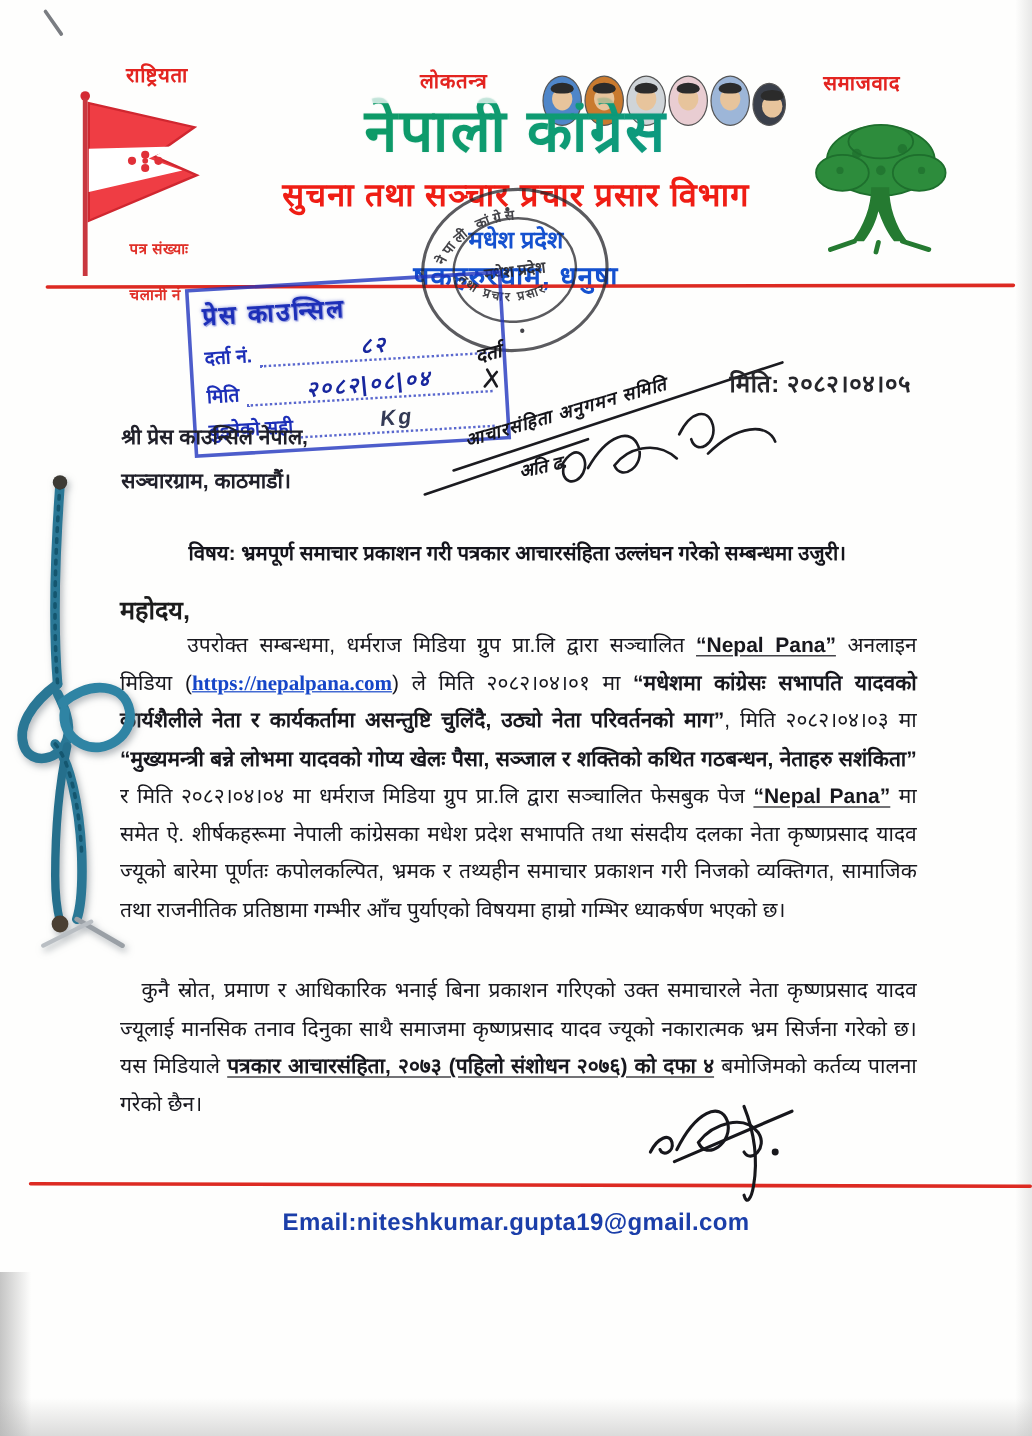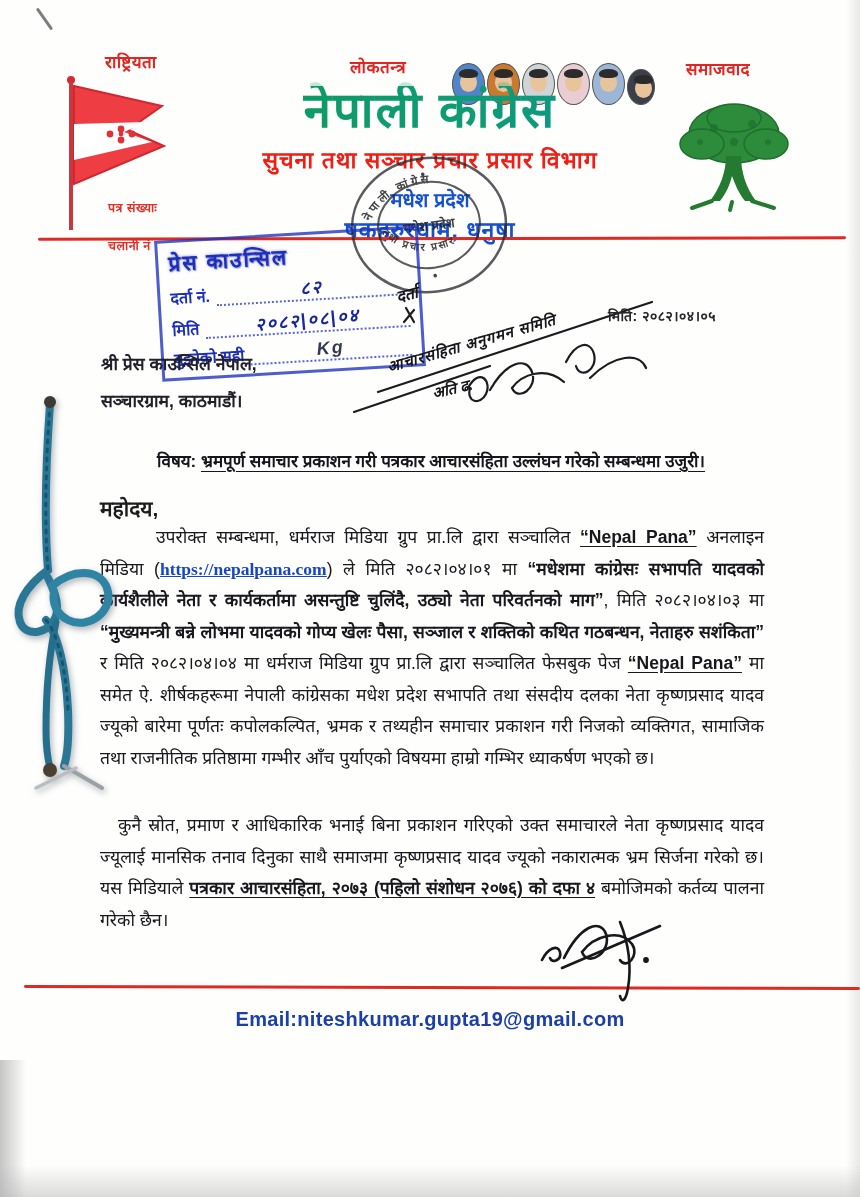"सुचना तथा सञ्चार प्रचार प्रसार" .dept { font-size: 23px -> 27px }
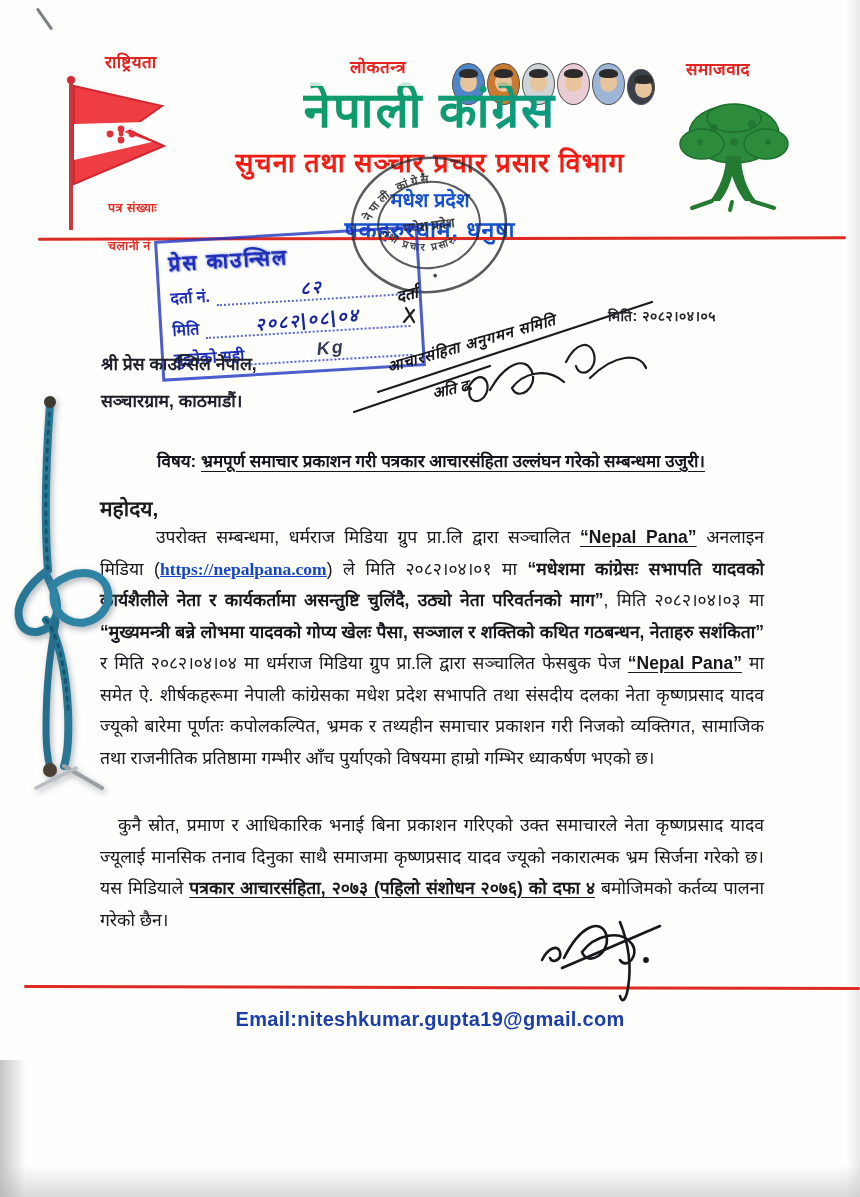"मिति: २०८२।०४।०५" .date-line { font-size: 14px -> 20px }
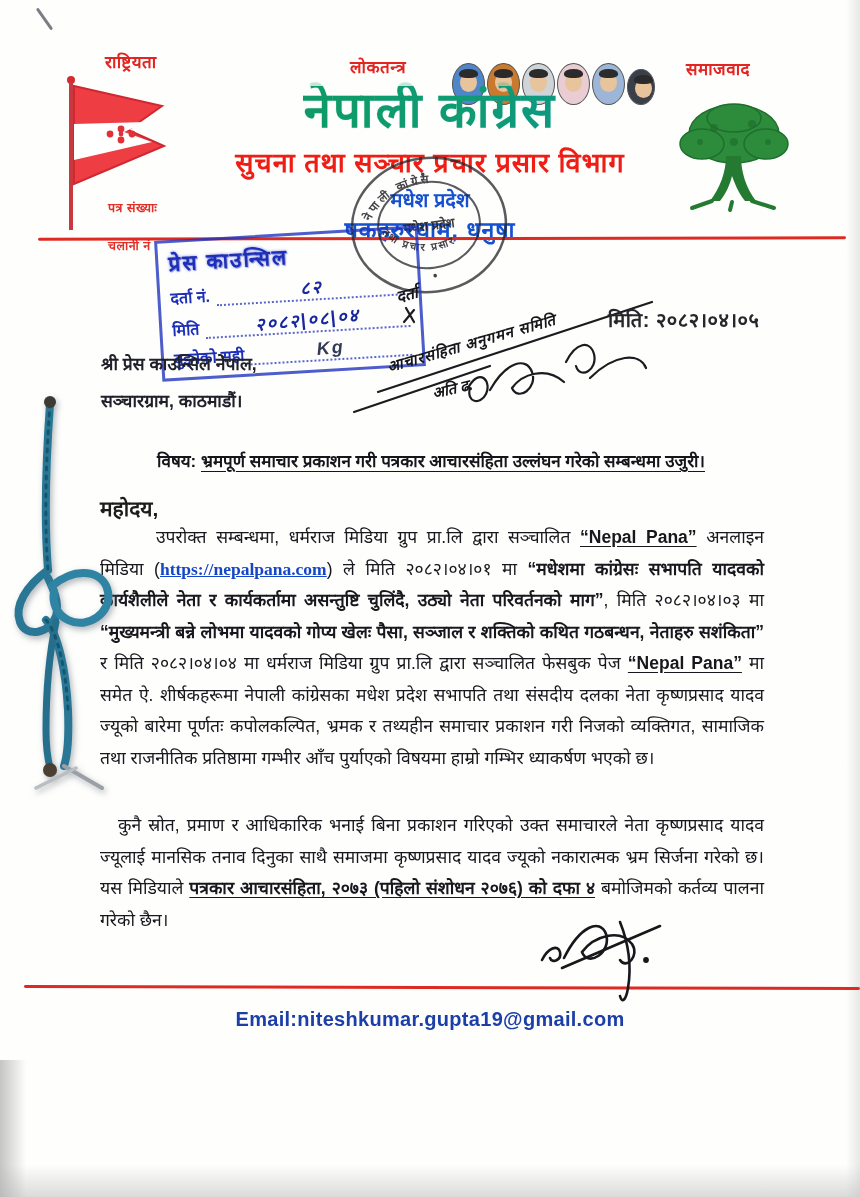"भ्रमपूर्ण समाचार प्रकाशन गरी पत्रकार" .subject .u { text-decoration: underline -> none }
